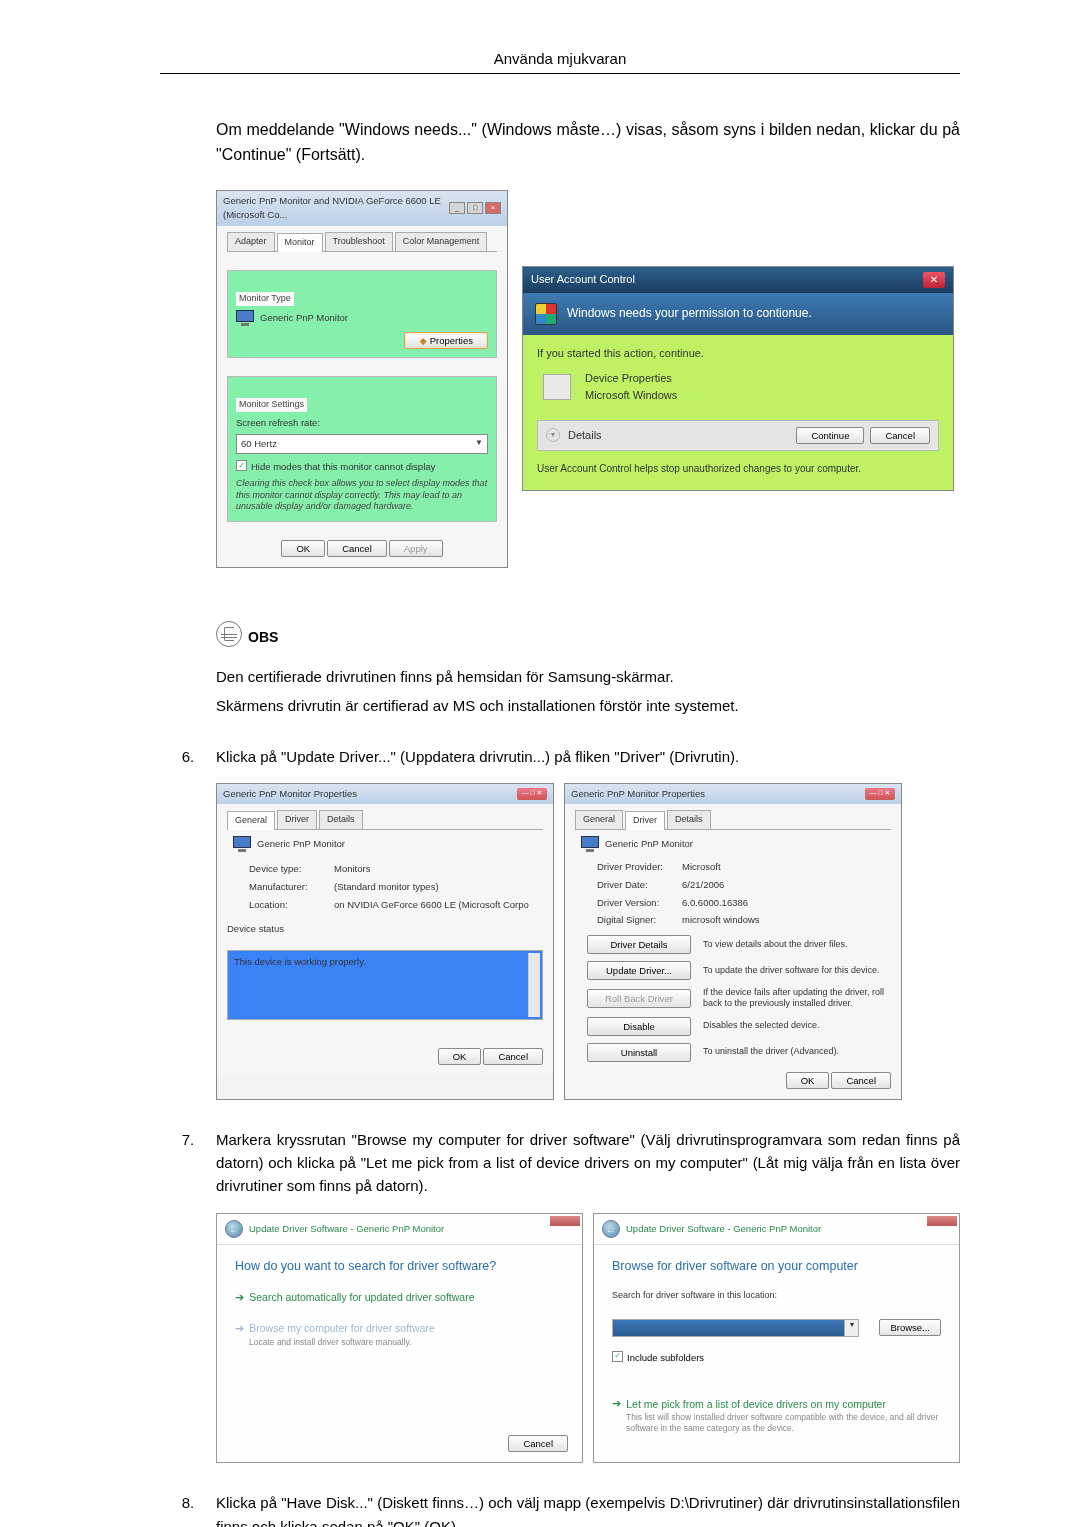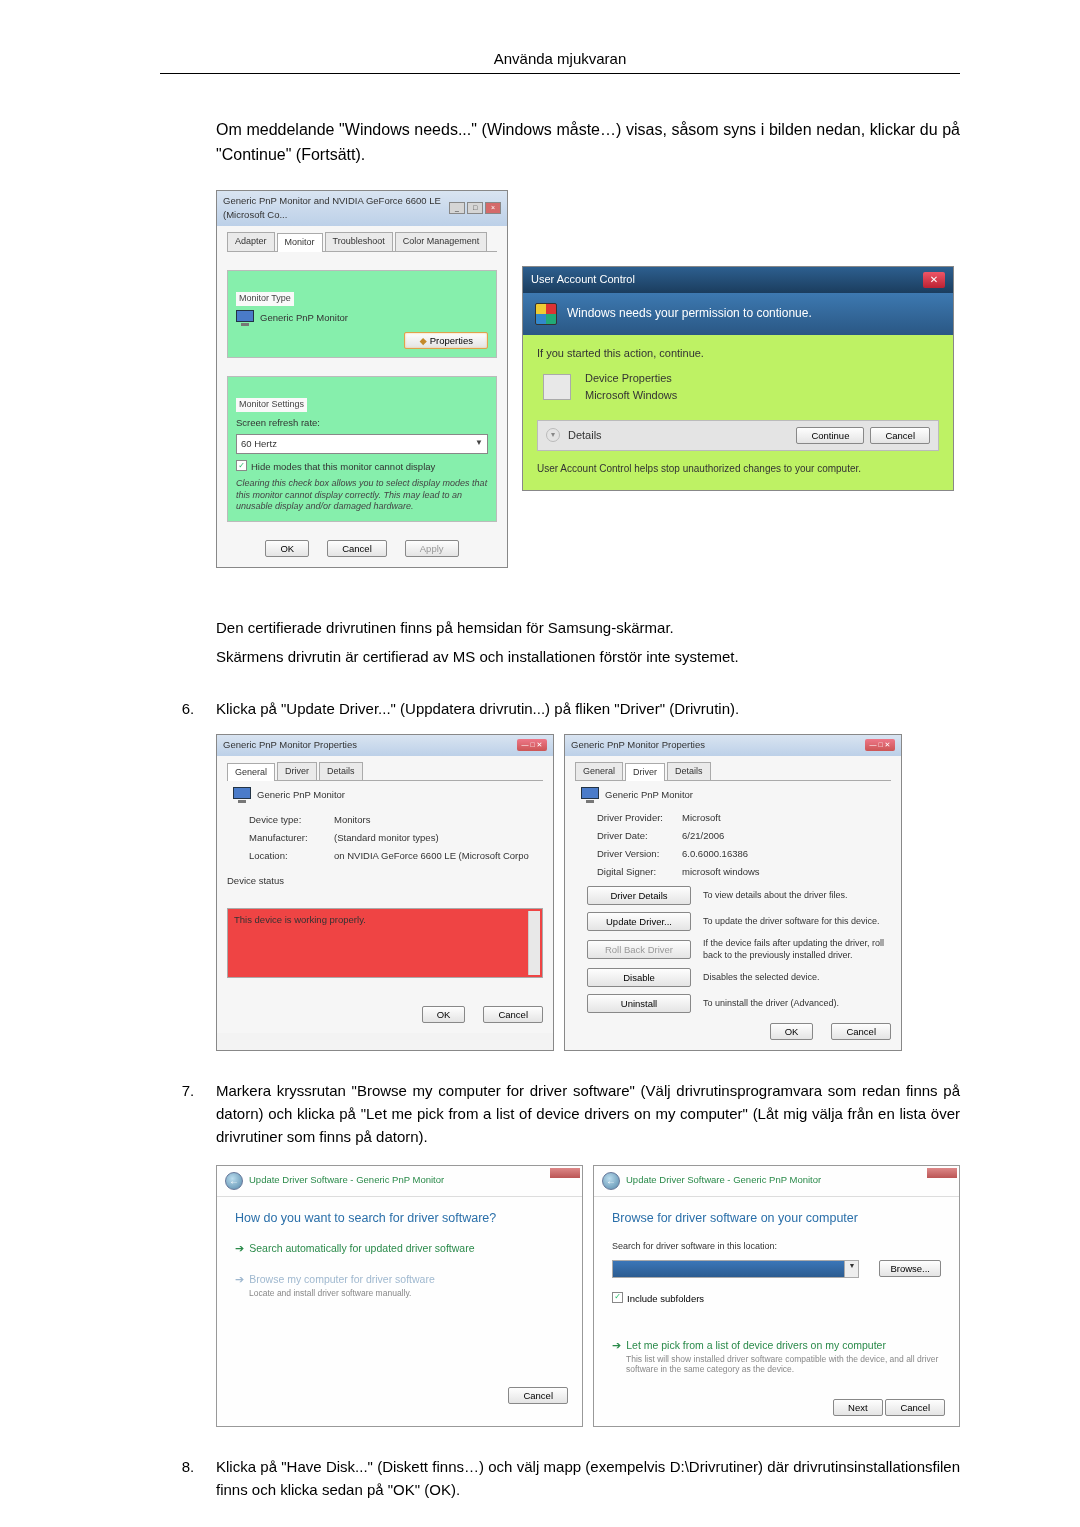"OK" .btn-row { gap: 18px -> 2px }
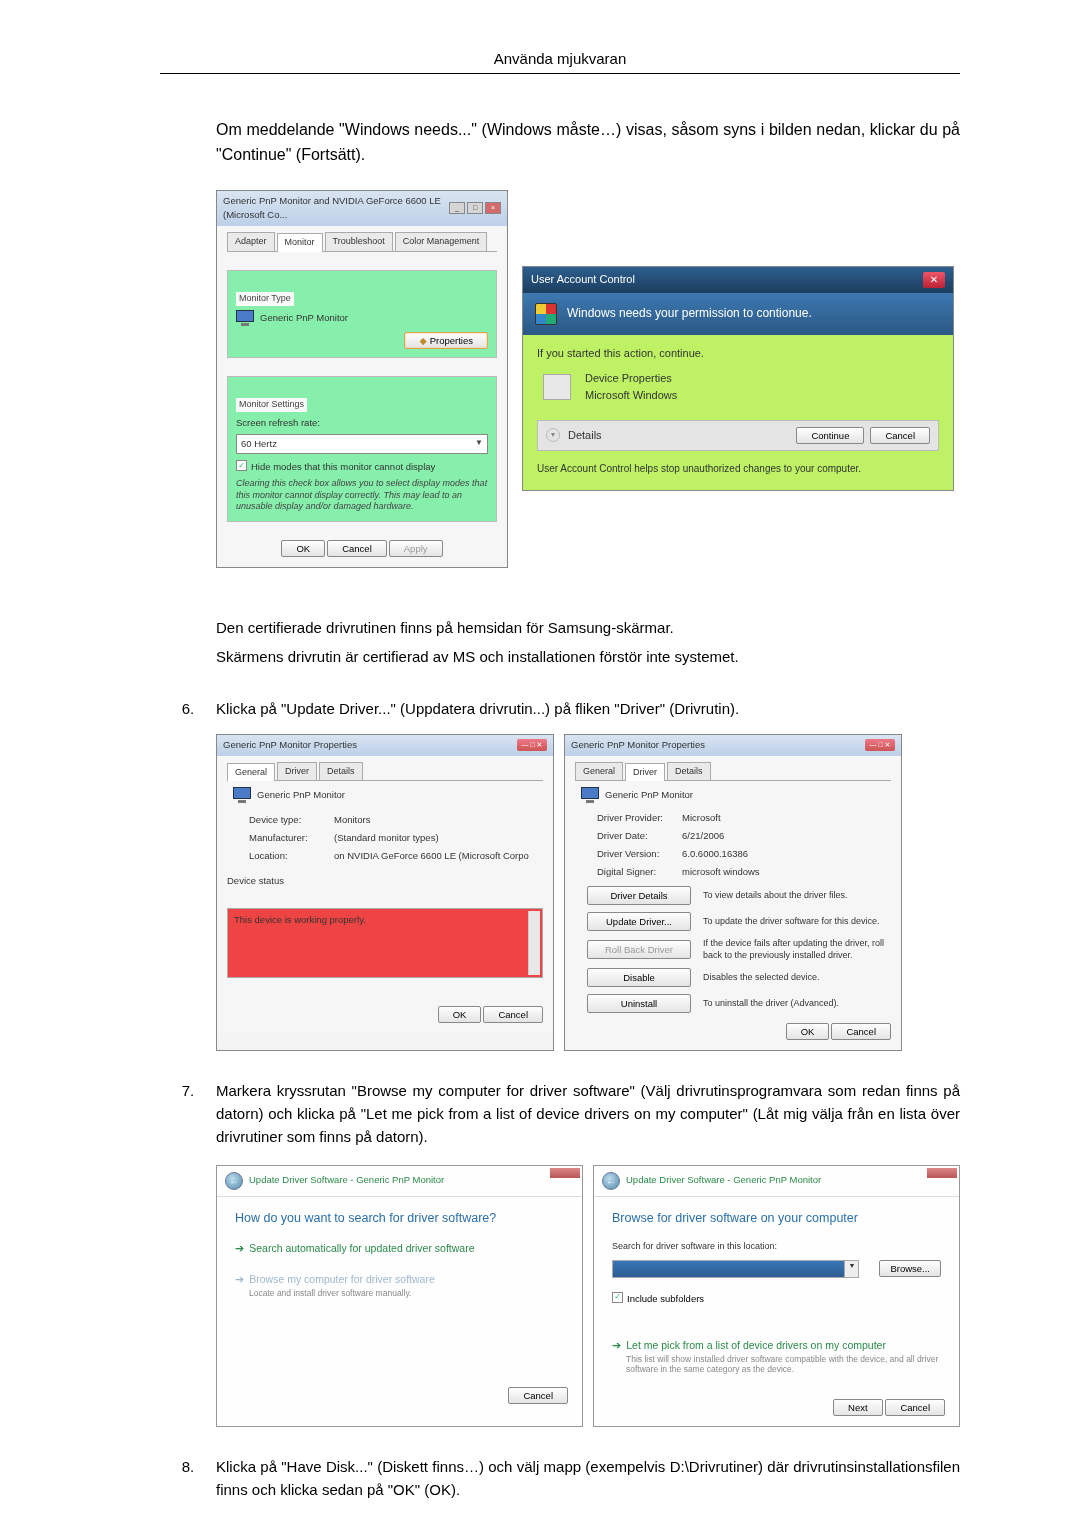"OBS" div.obs-row { html: none -> <div> <span></span> <span>OBS</span> </div> }
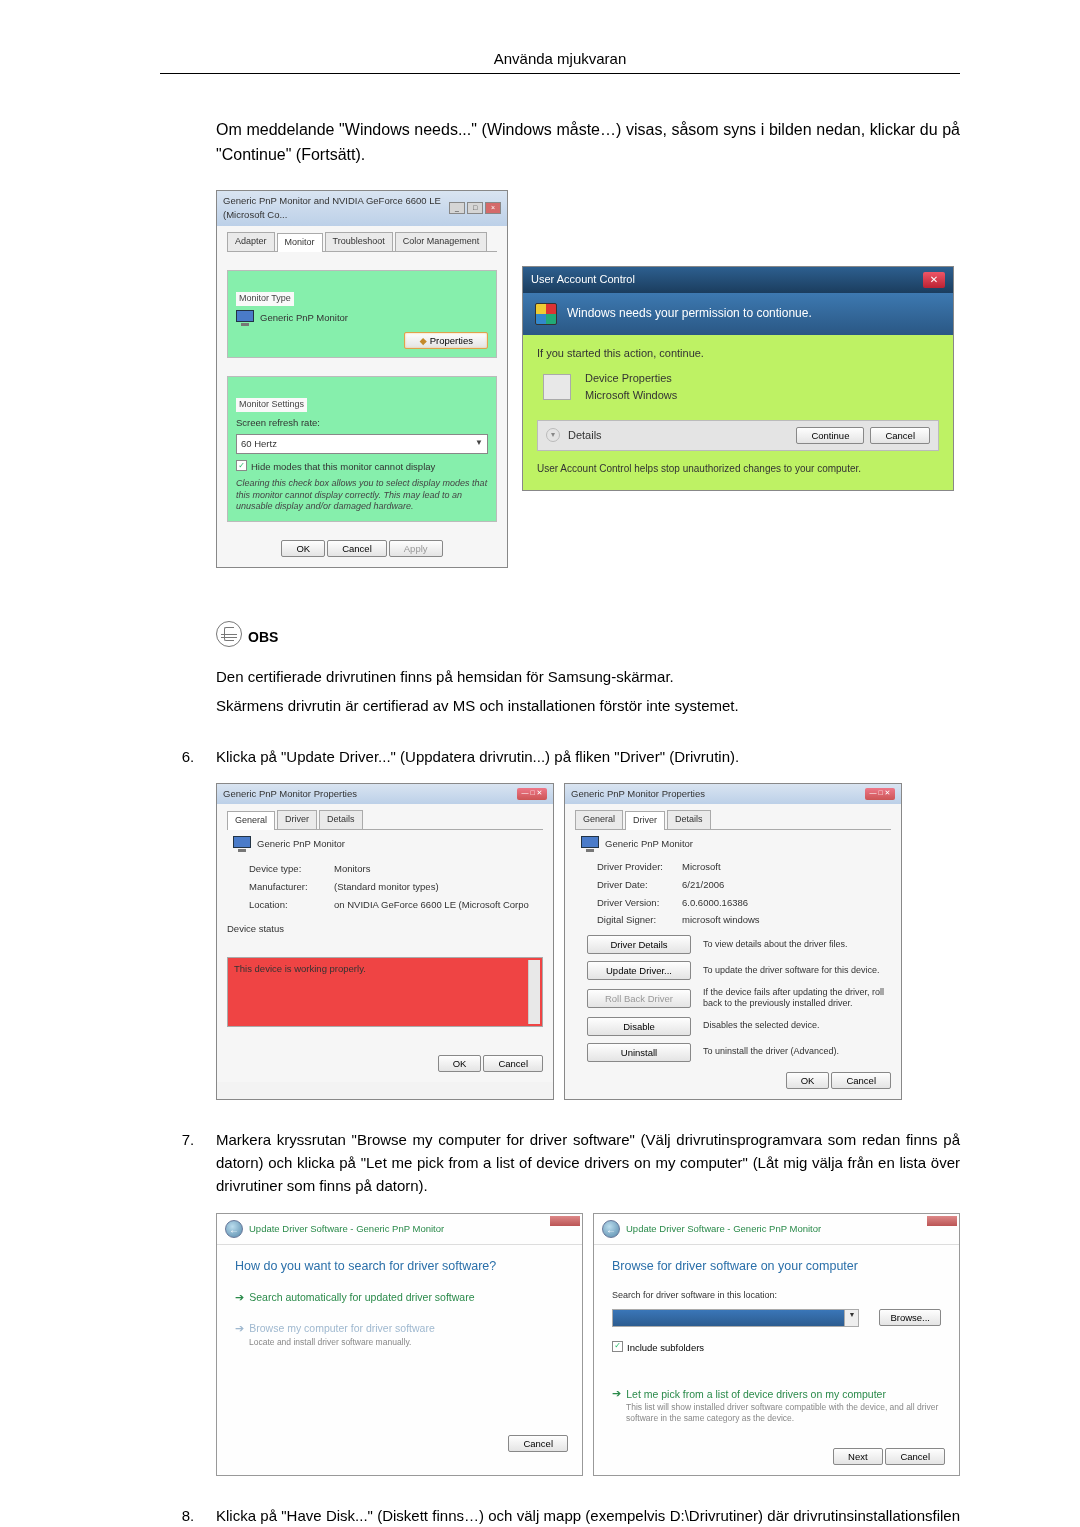"This device is working properly." .statbox { background: #ef4444 -> #3b82f6; margin-top: 20px -> 13px }
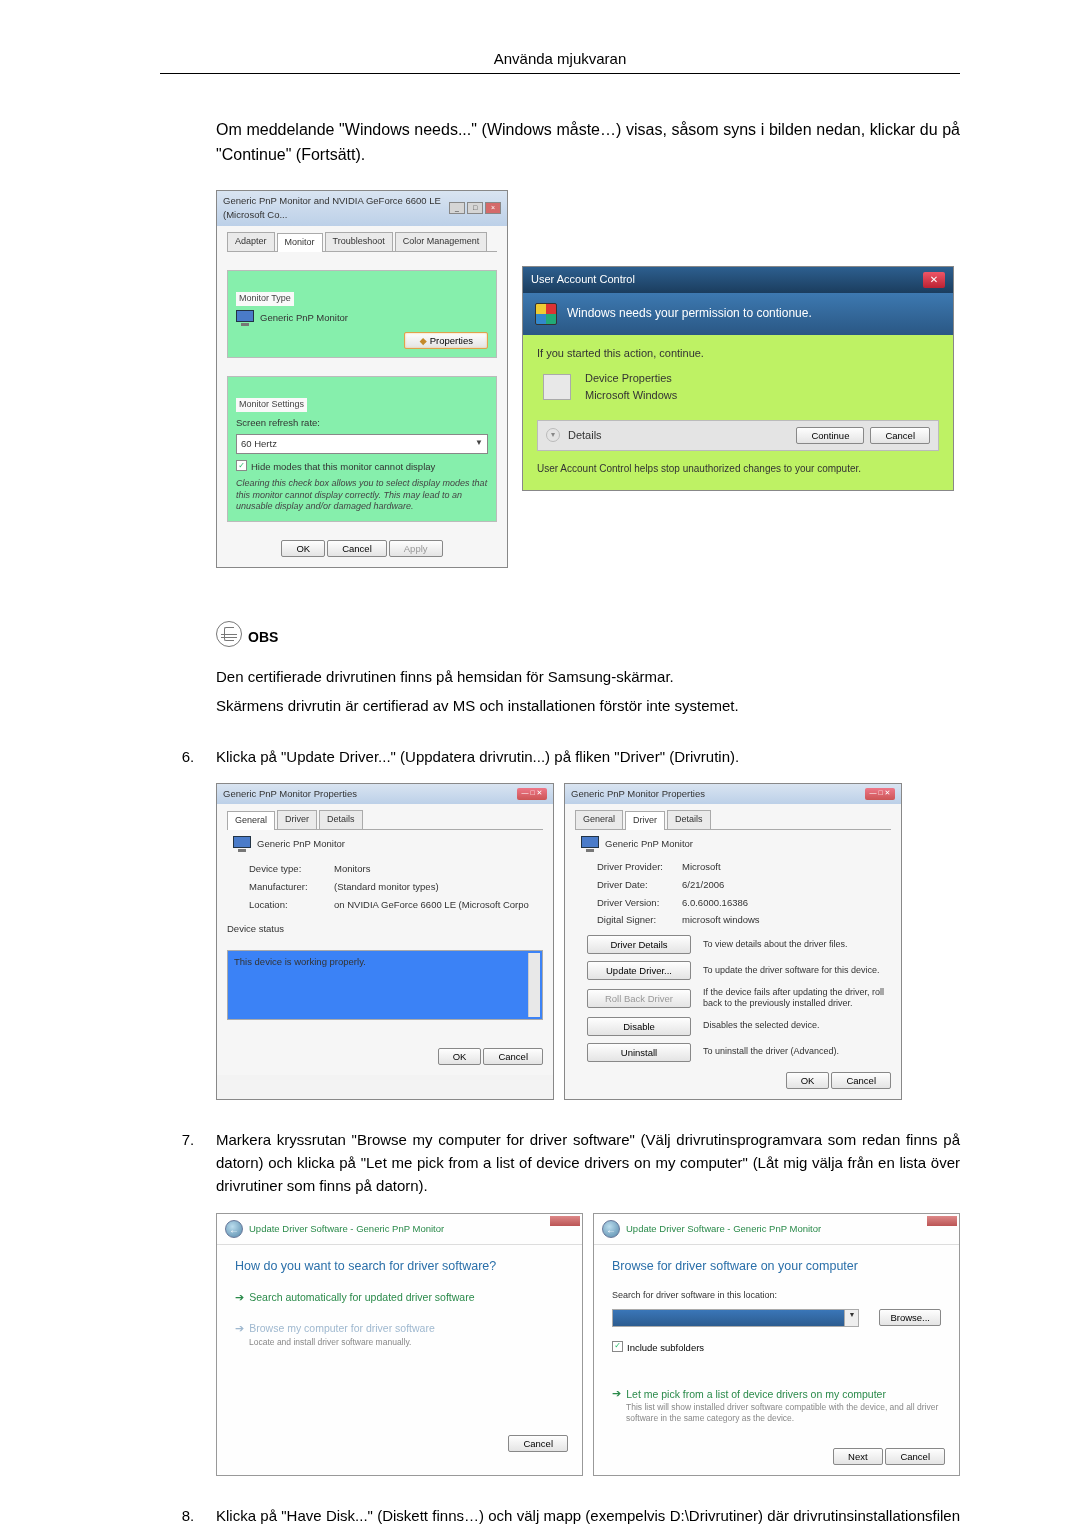"Browse..." .loc-row { margin: 6px 0 8px 0 -> 16px 0 8px 0 }
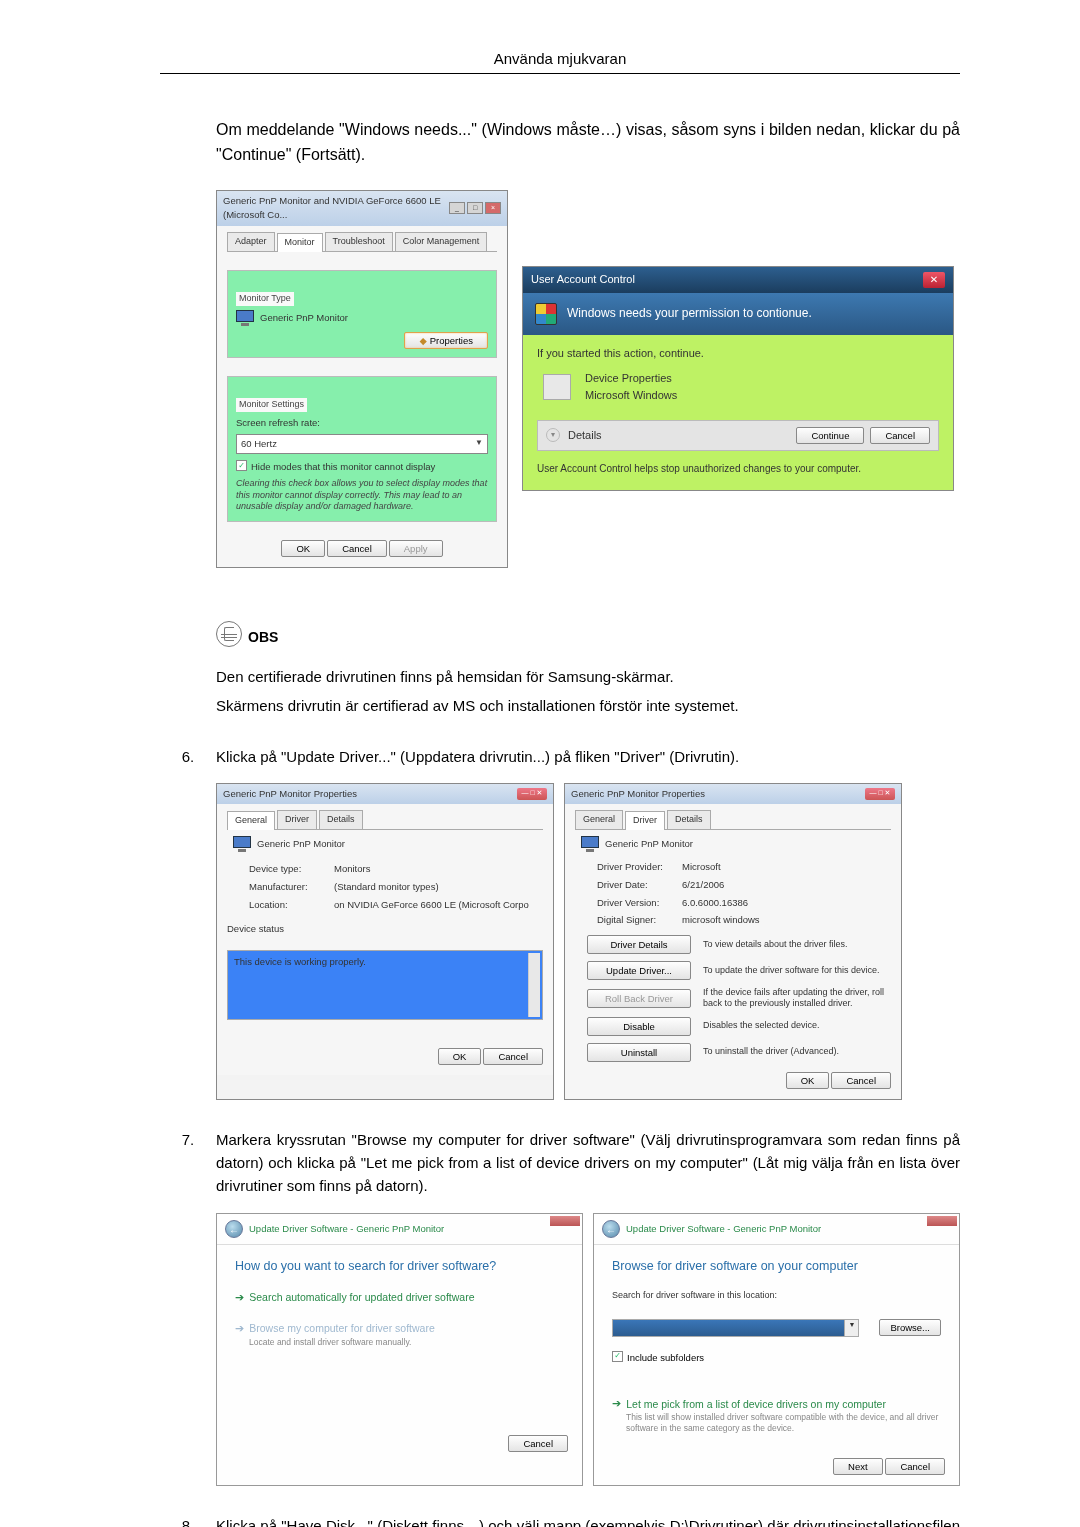"Next Cancel" div.wbtns { html: <div> <button>Next</button> <button>Cancel</button> </div> -> none }
